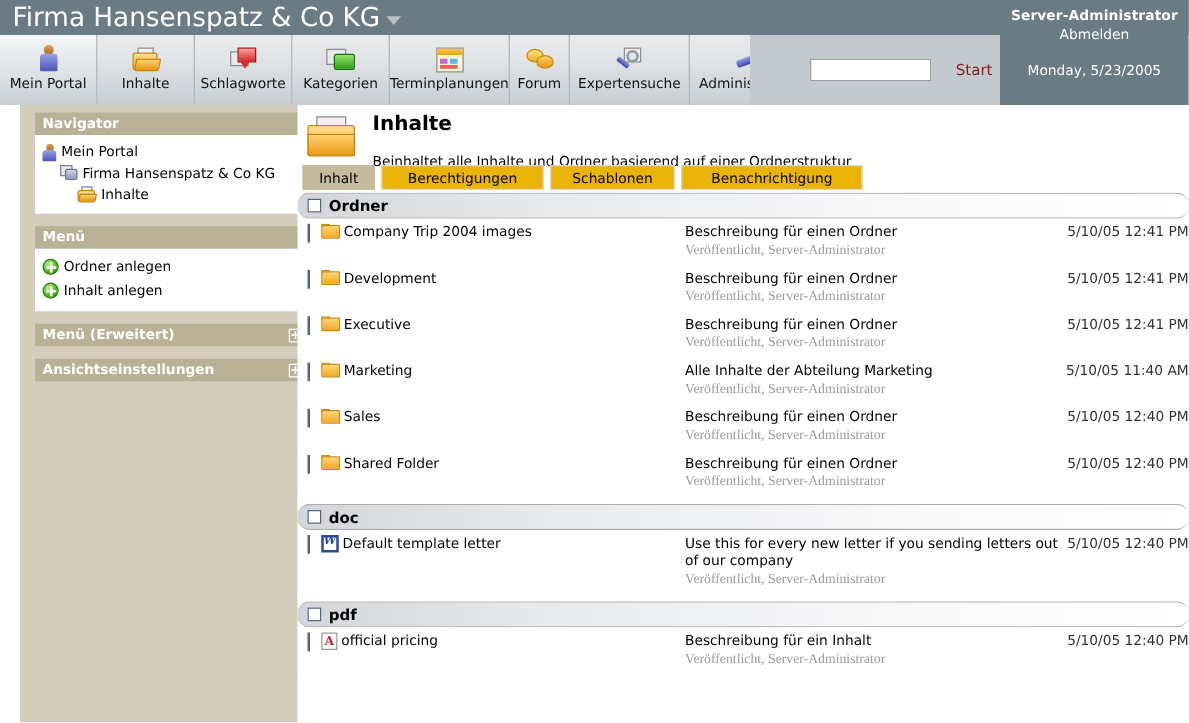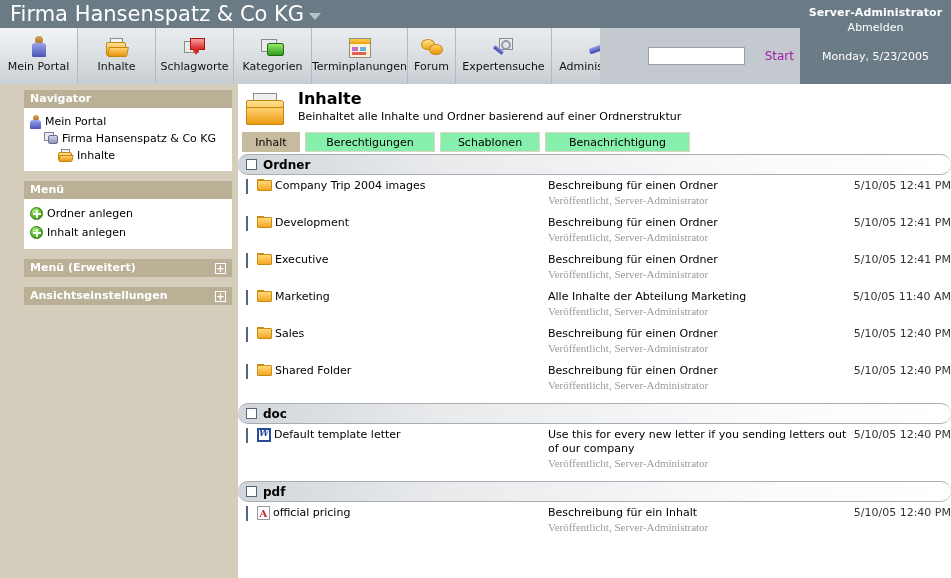"Start" .searchzone .startlbl { color: #a21caf -> #7f1d1d }
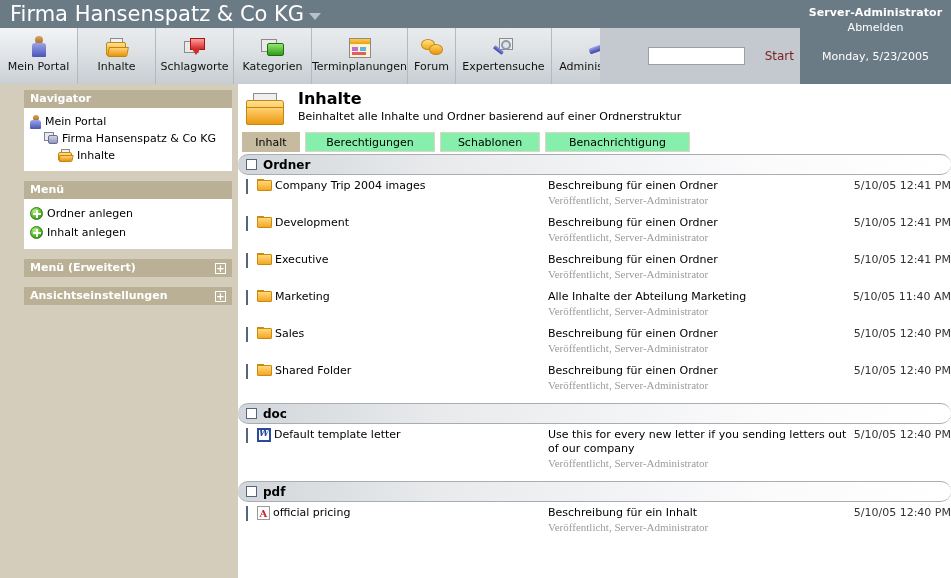"Navigator" .sidebar { left: 0 -> 16px; padding: 6px 6px 0 24px -> 6px 6px 0 12px }
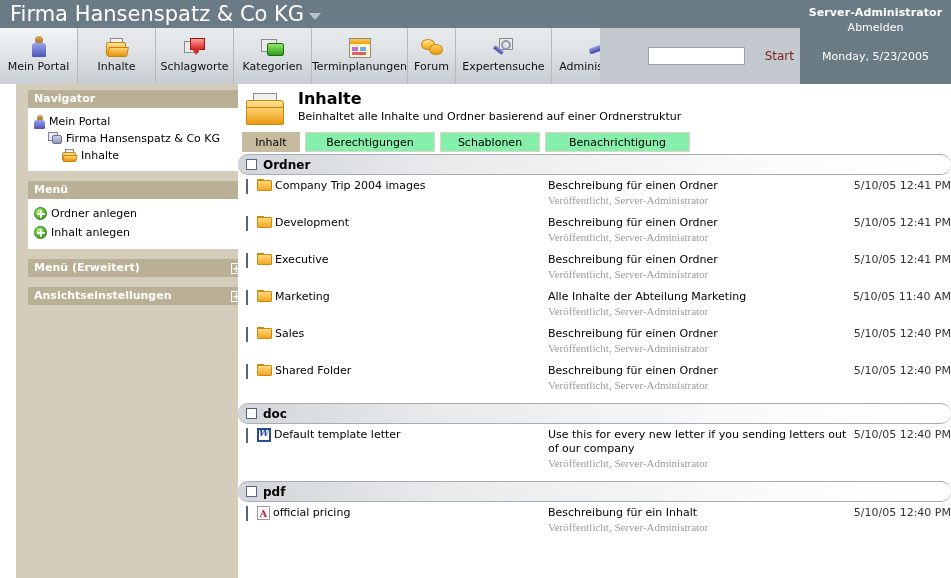"Beinhaltet alle Inhalte und Ordner" .page-sub { margin-top: 2px -> 15px }
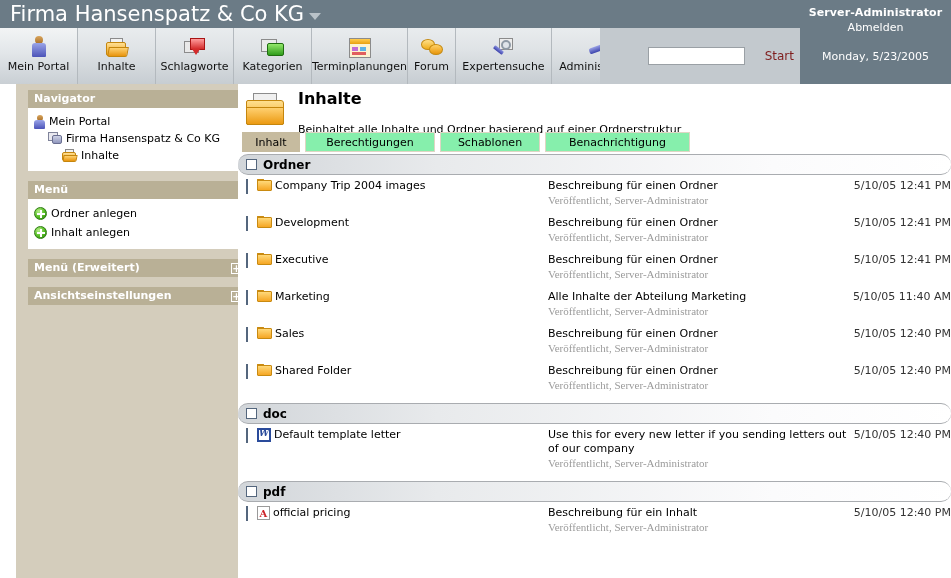"Berechtigungen" .tab { background: #86efac -> #eab308 }
